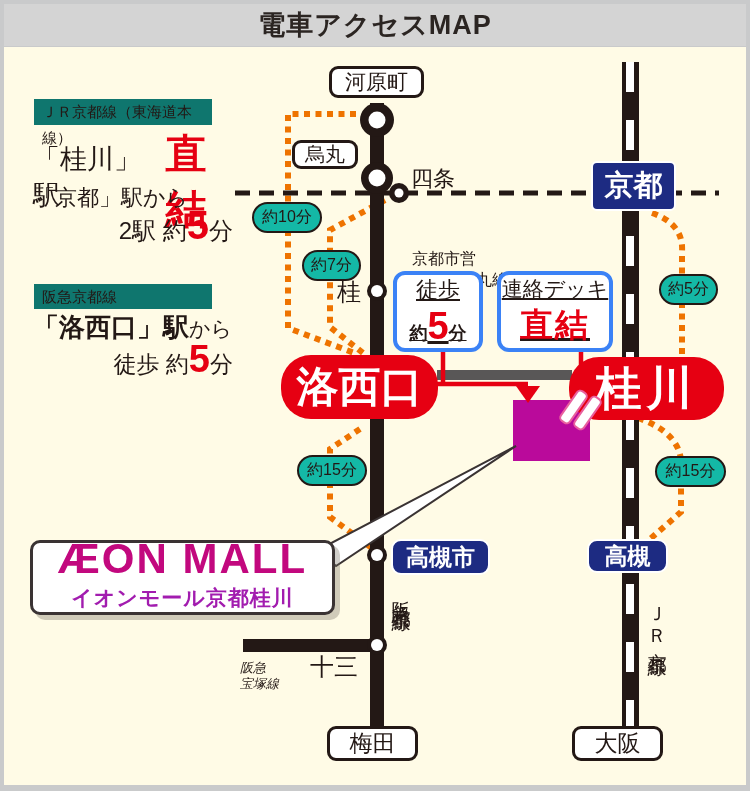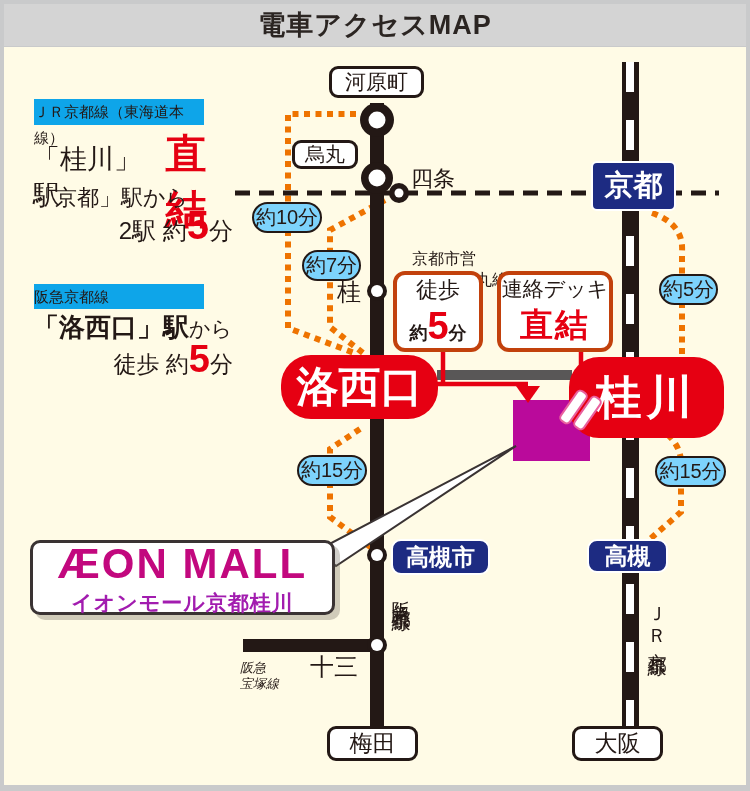"ＪＲ京都線（東海道本線）" .tag { background: #0ea5e9 -> #0f766e; padding-left: none -> 8px }
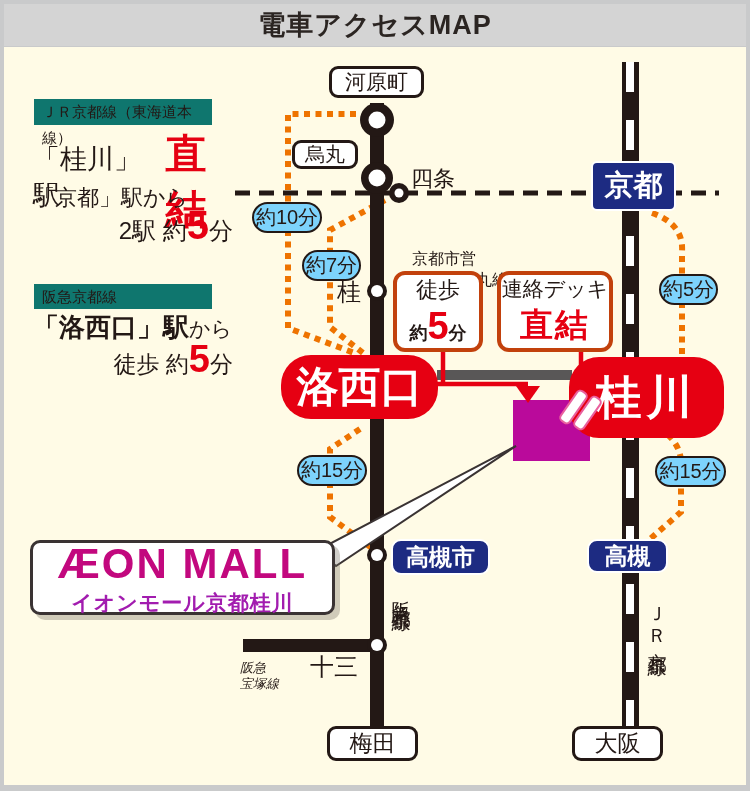"約10分" .bubble { background: #7dd3fc -> #14b8a6; font-size: 20px -> 16px }
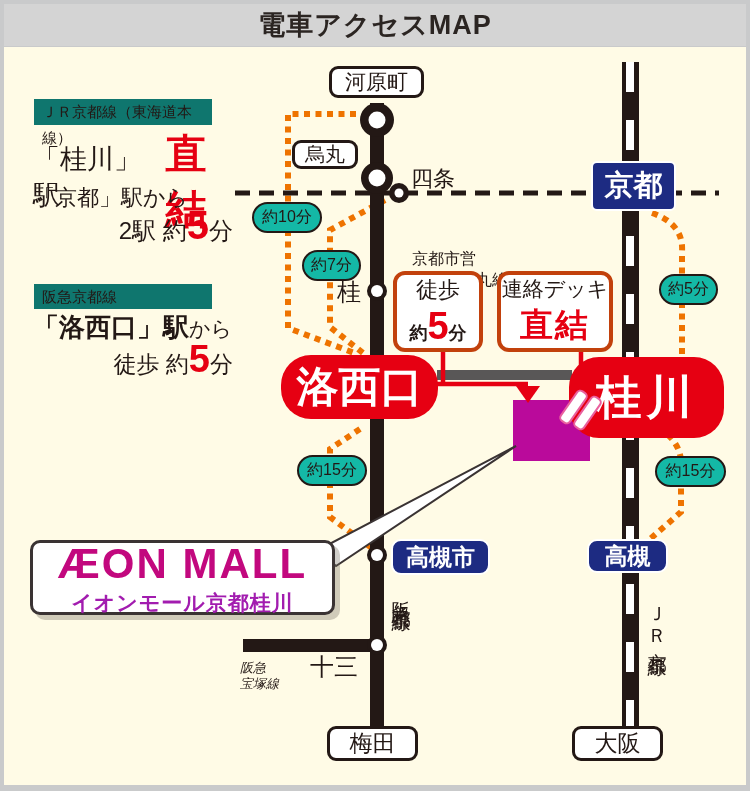"徒歩" .box-red { border: 4px solid #c2410c -> 4px solid #3b82f6; text-decoration: none -> underline }
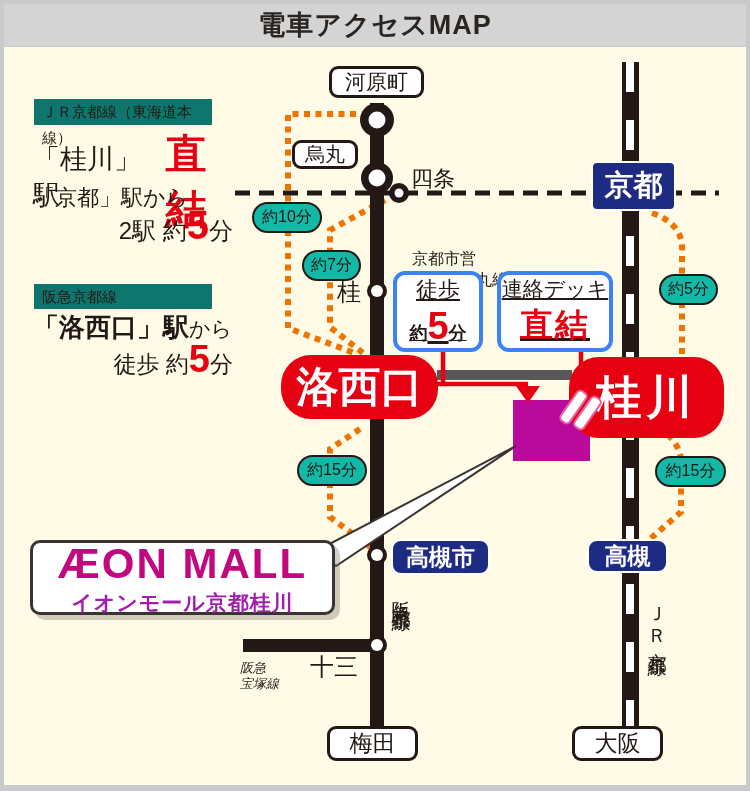"桂川" div.abs { height: 81px -> 63px }
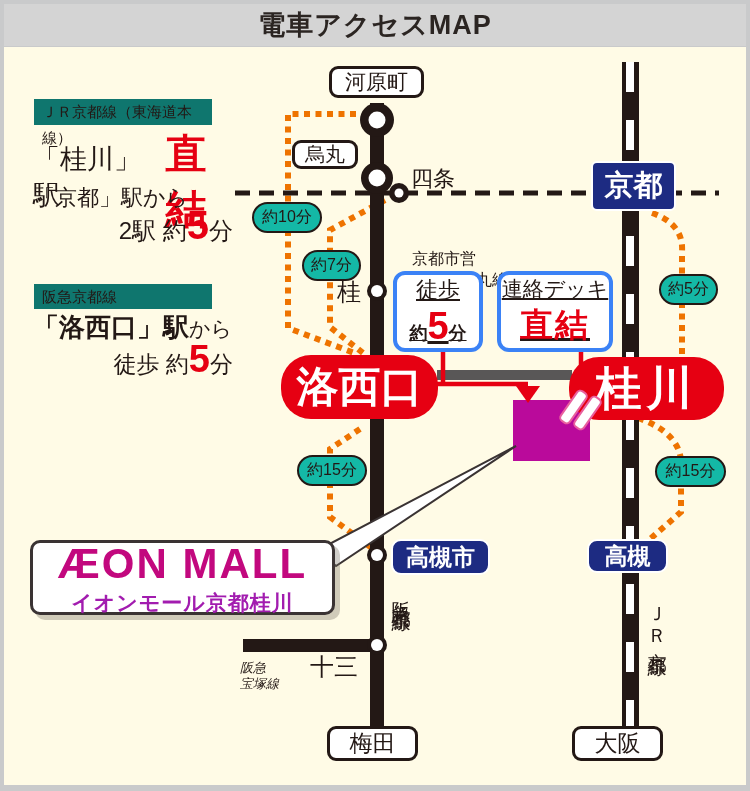"ÆON MALL" .aeon-box { justify-content: space-between -> flex-end }
